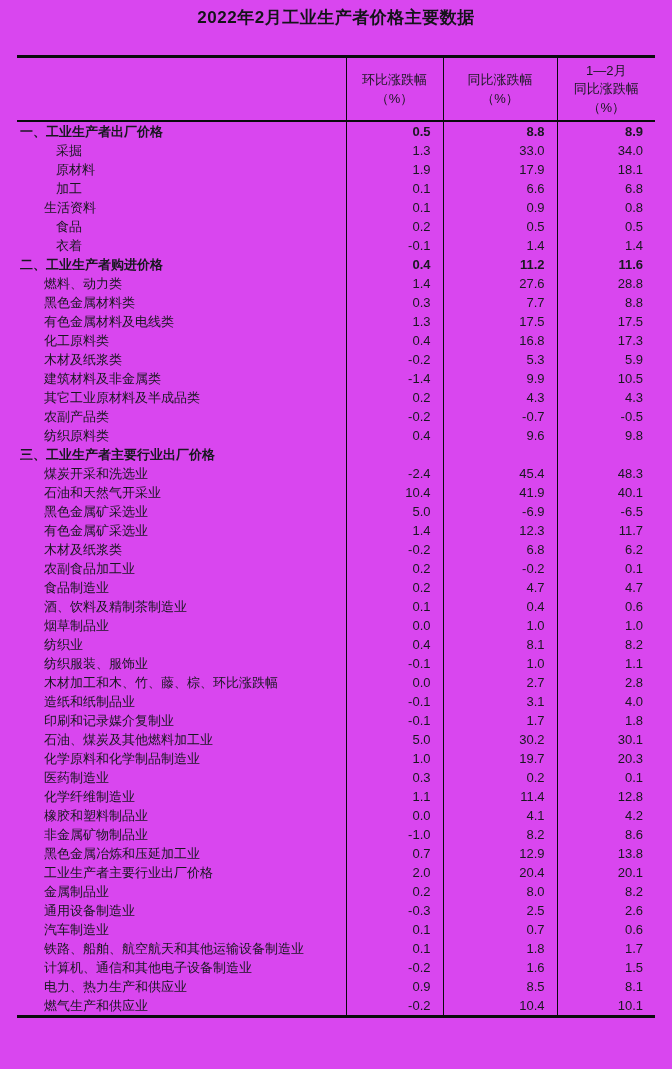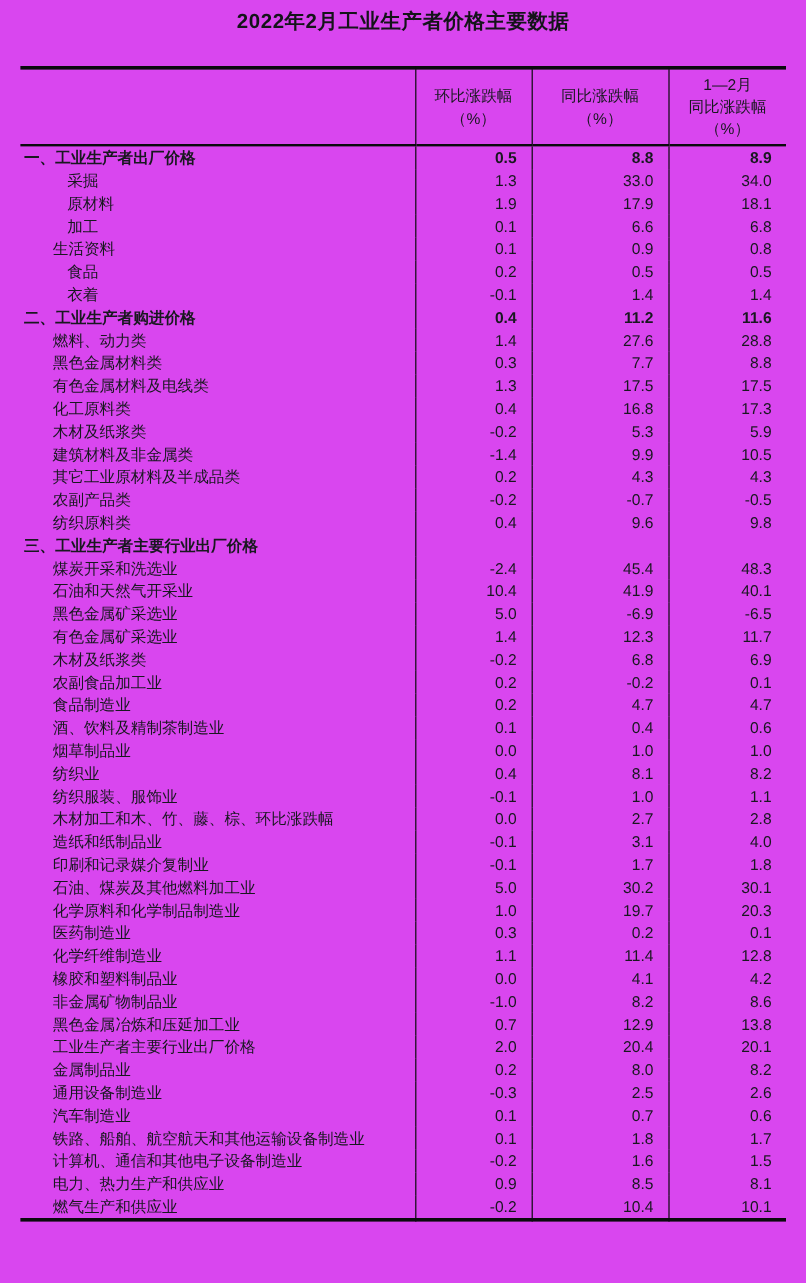"6.9" td.num { text: 6.9 -> 6.2 }
